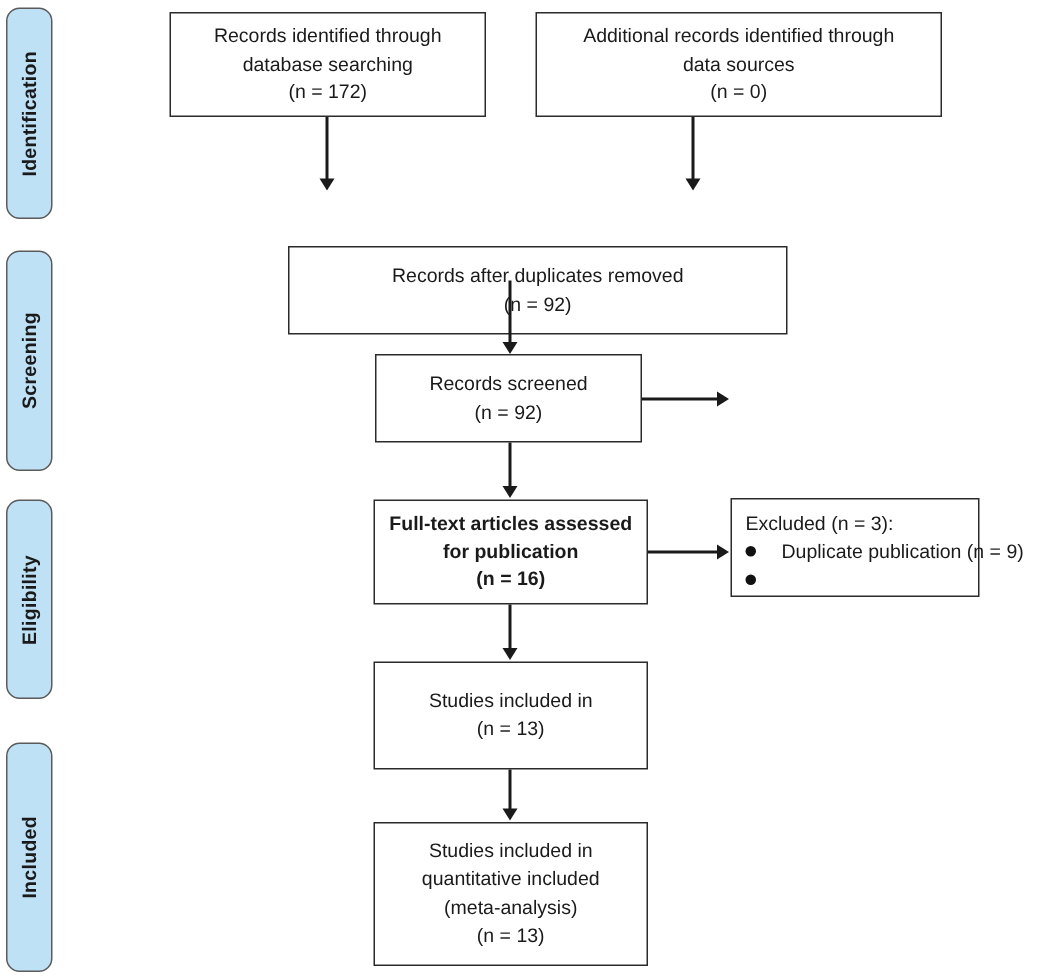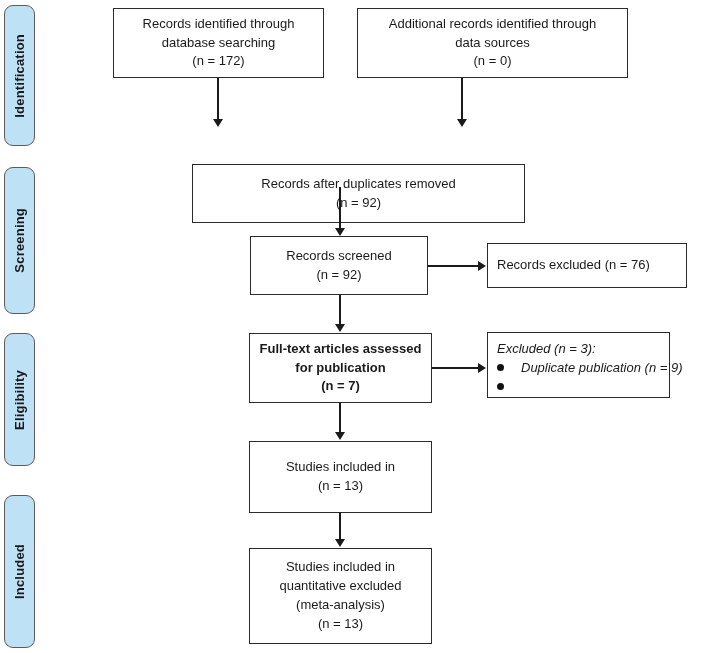"Records excluded (n = 76)" div.flow-box { html: <div> <span> <span>Records excluded (n = 76)</span> </span> </div> -> none }
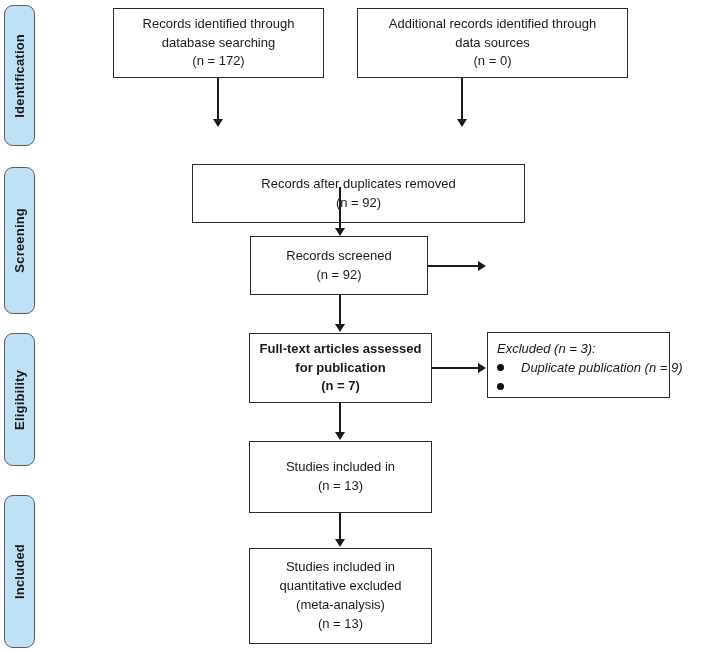"Excluded (n = 3):" div.flow-box { font-style: italic -> none; width: 183px -> 166px }
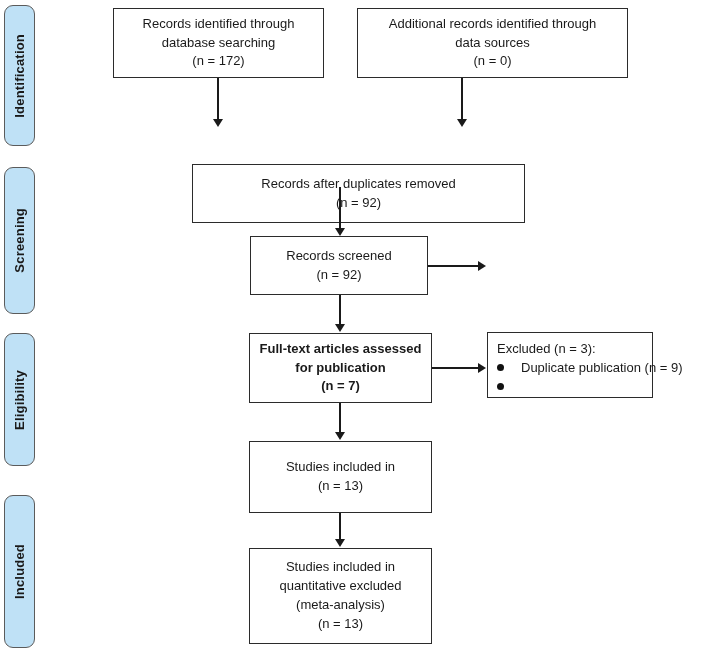"(n = 7)" span.line { text: 7 -> 16 }
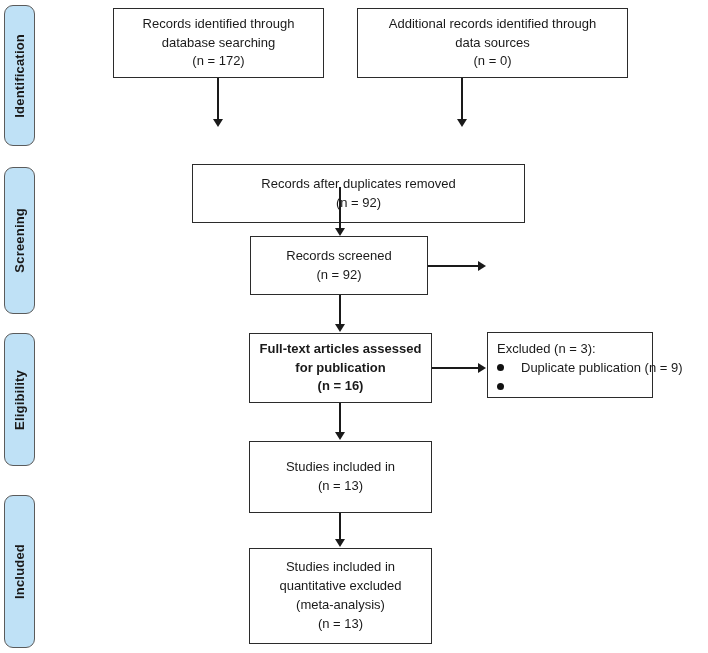"quantitative excluded" span.line { text: excluded -> included }
